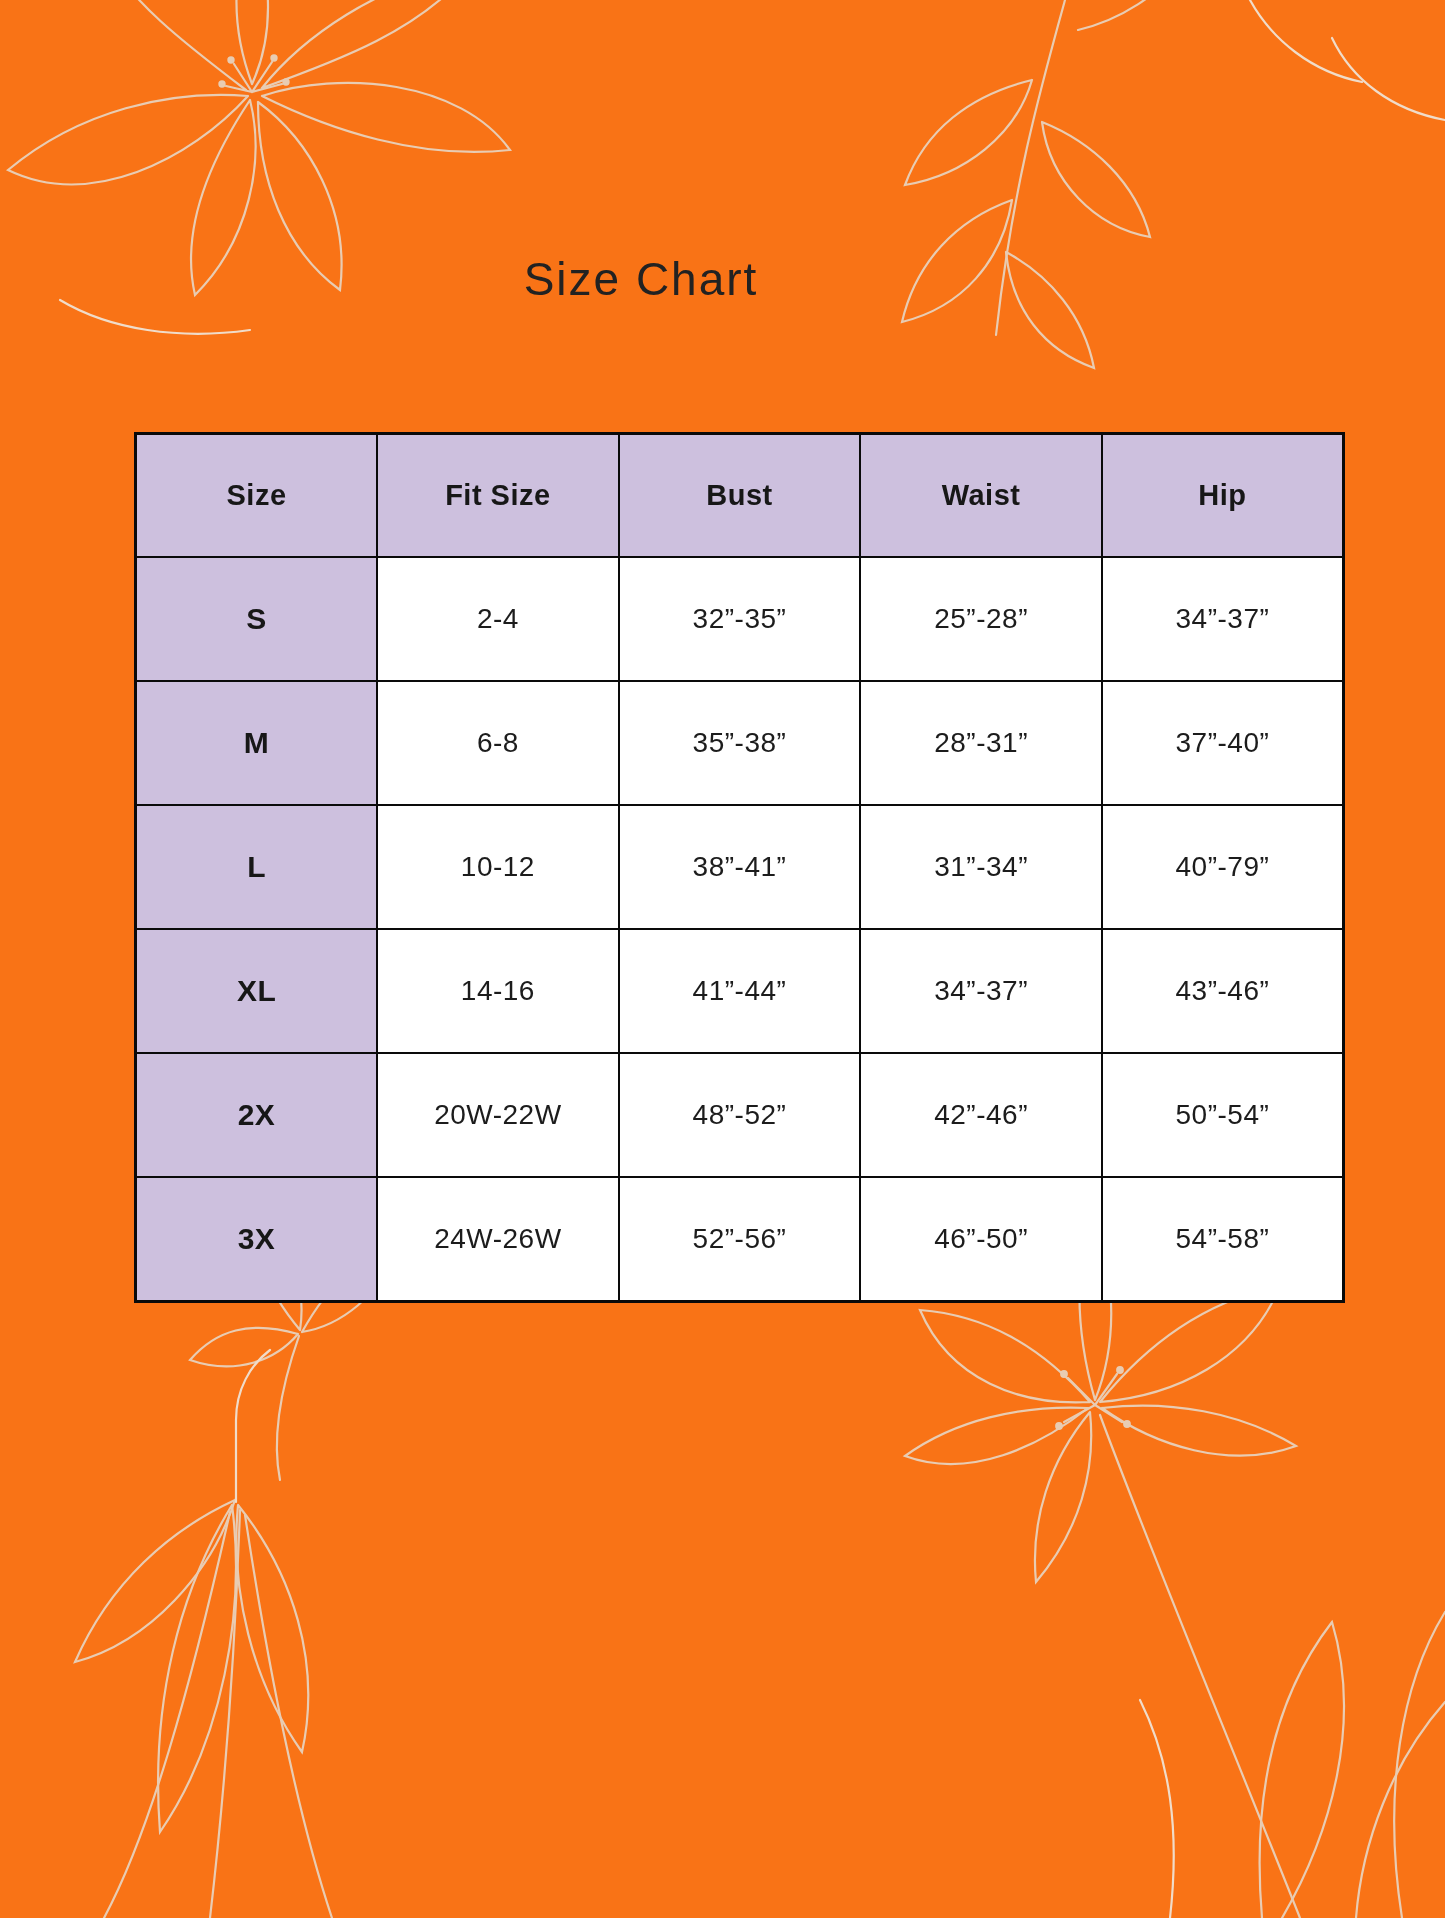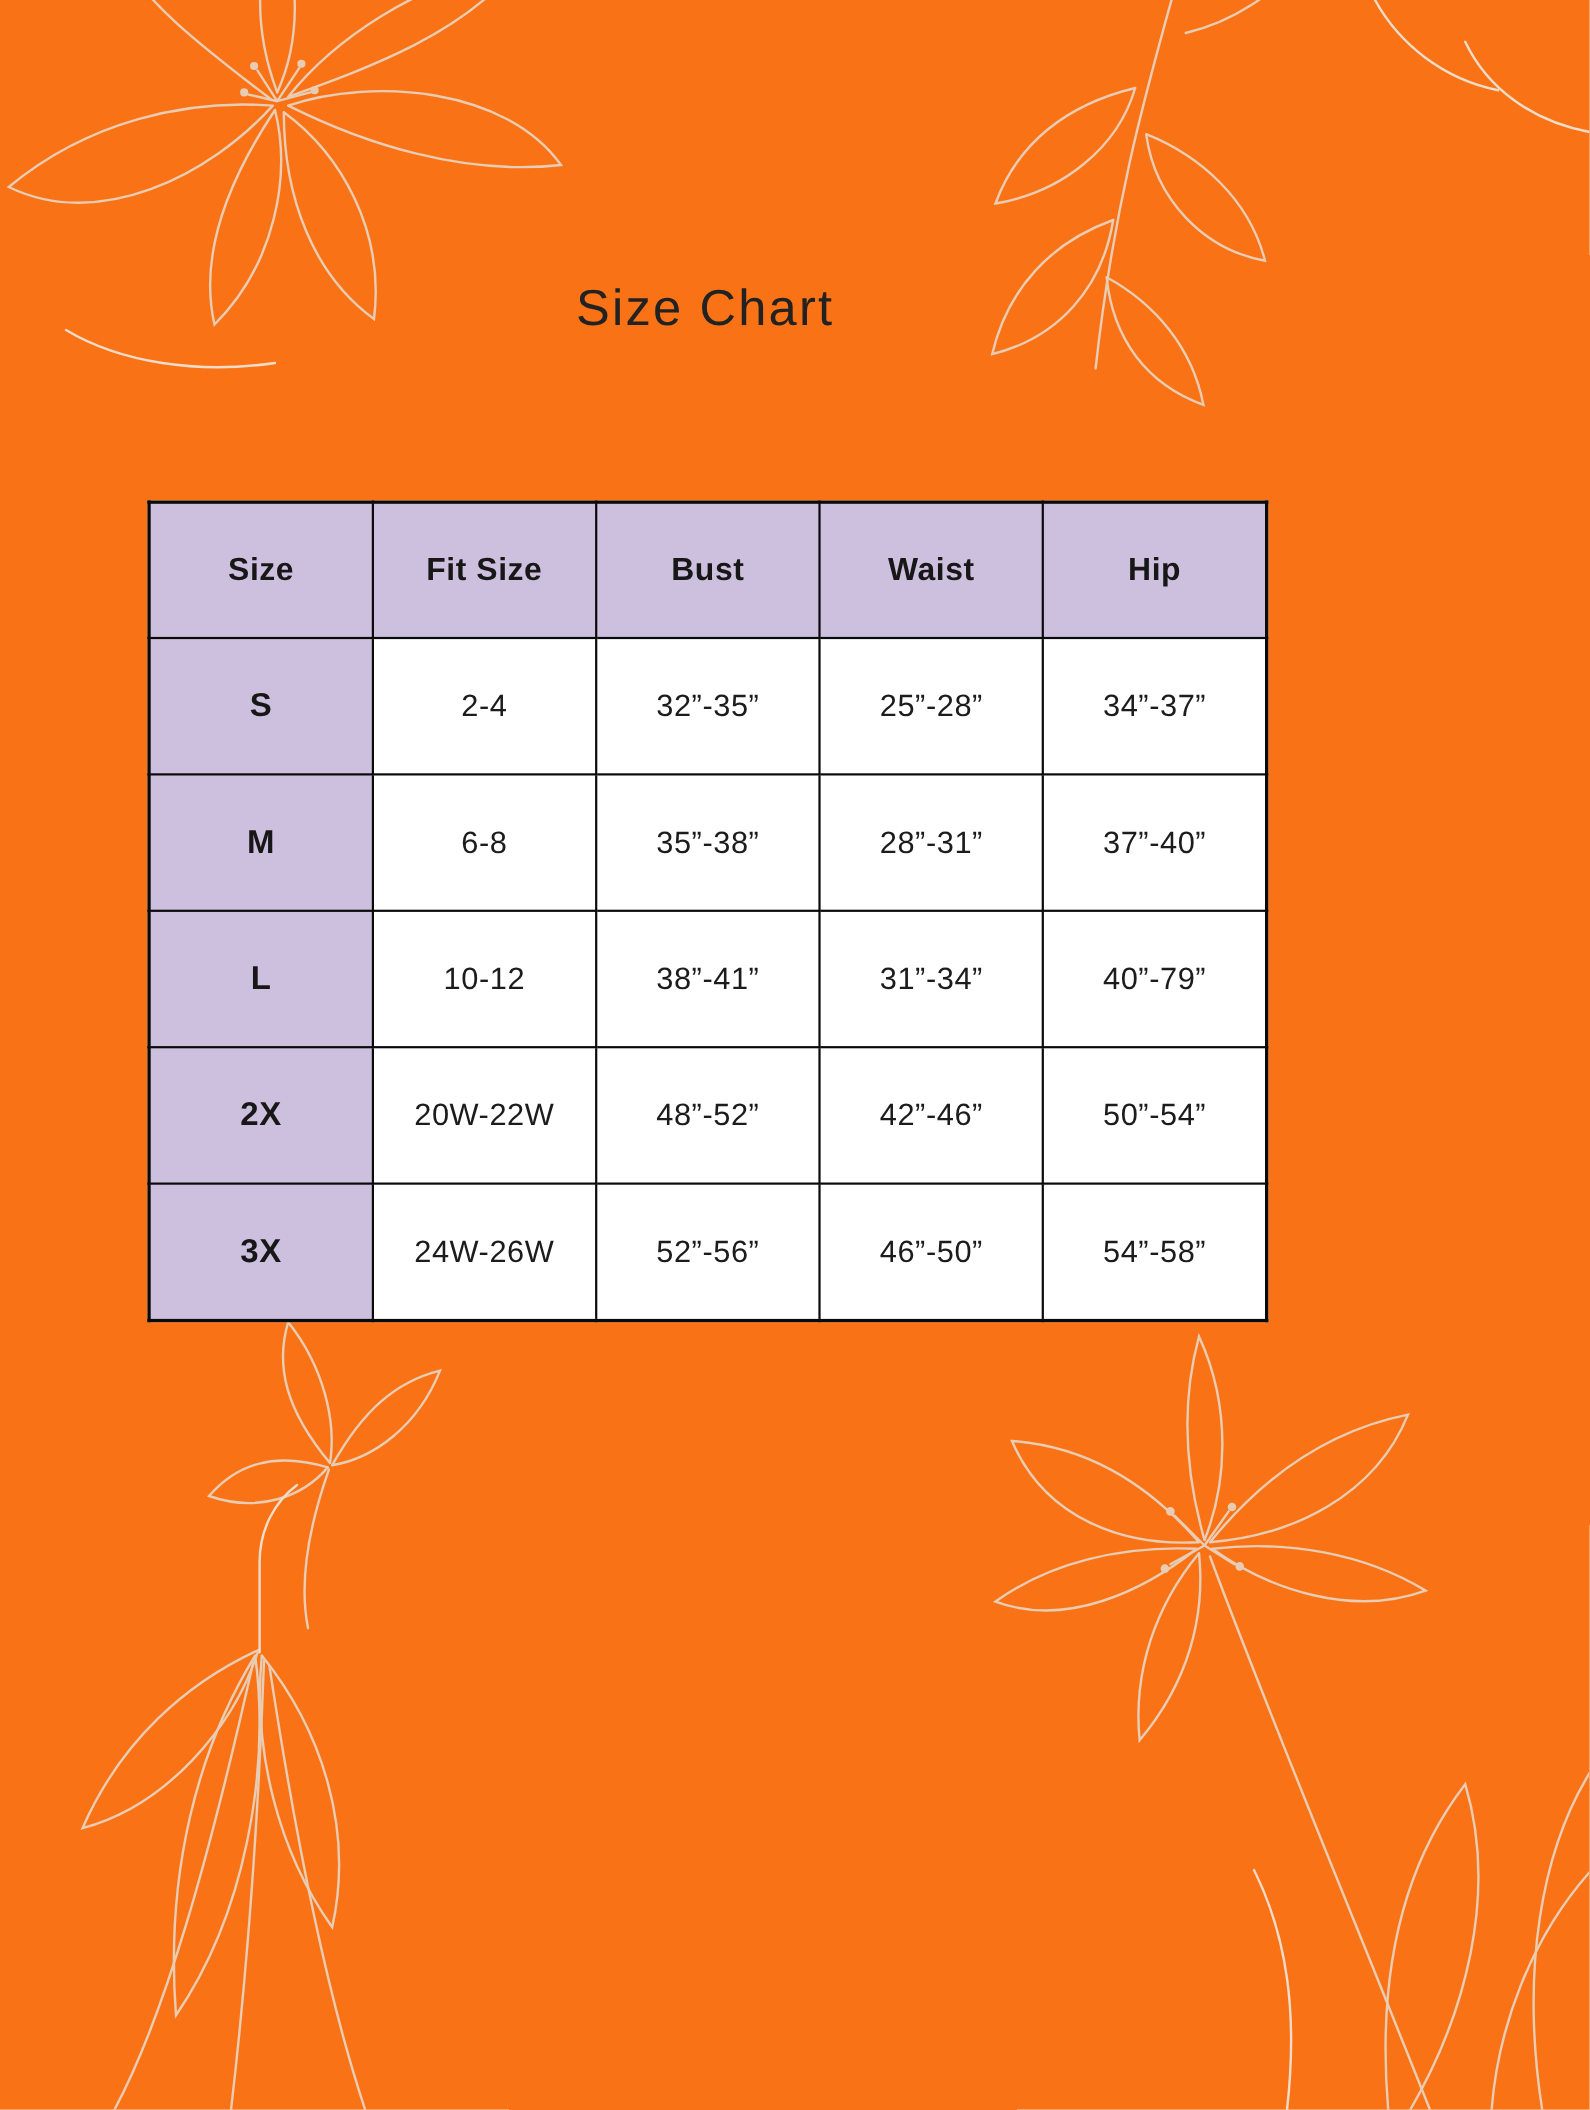"Size" table.size-table { top: 455px -> 432px; width: 1019px -> 1211px }
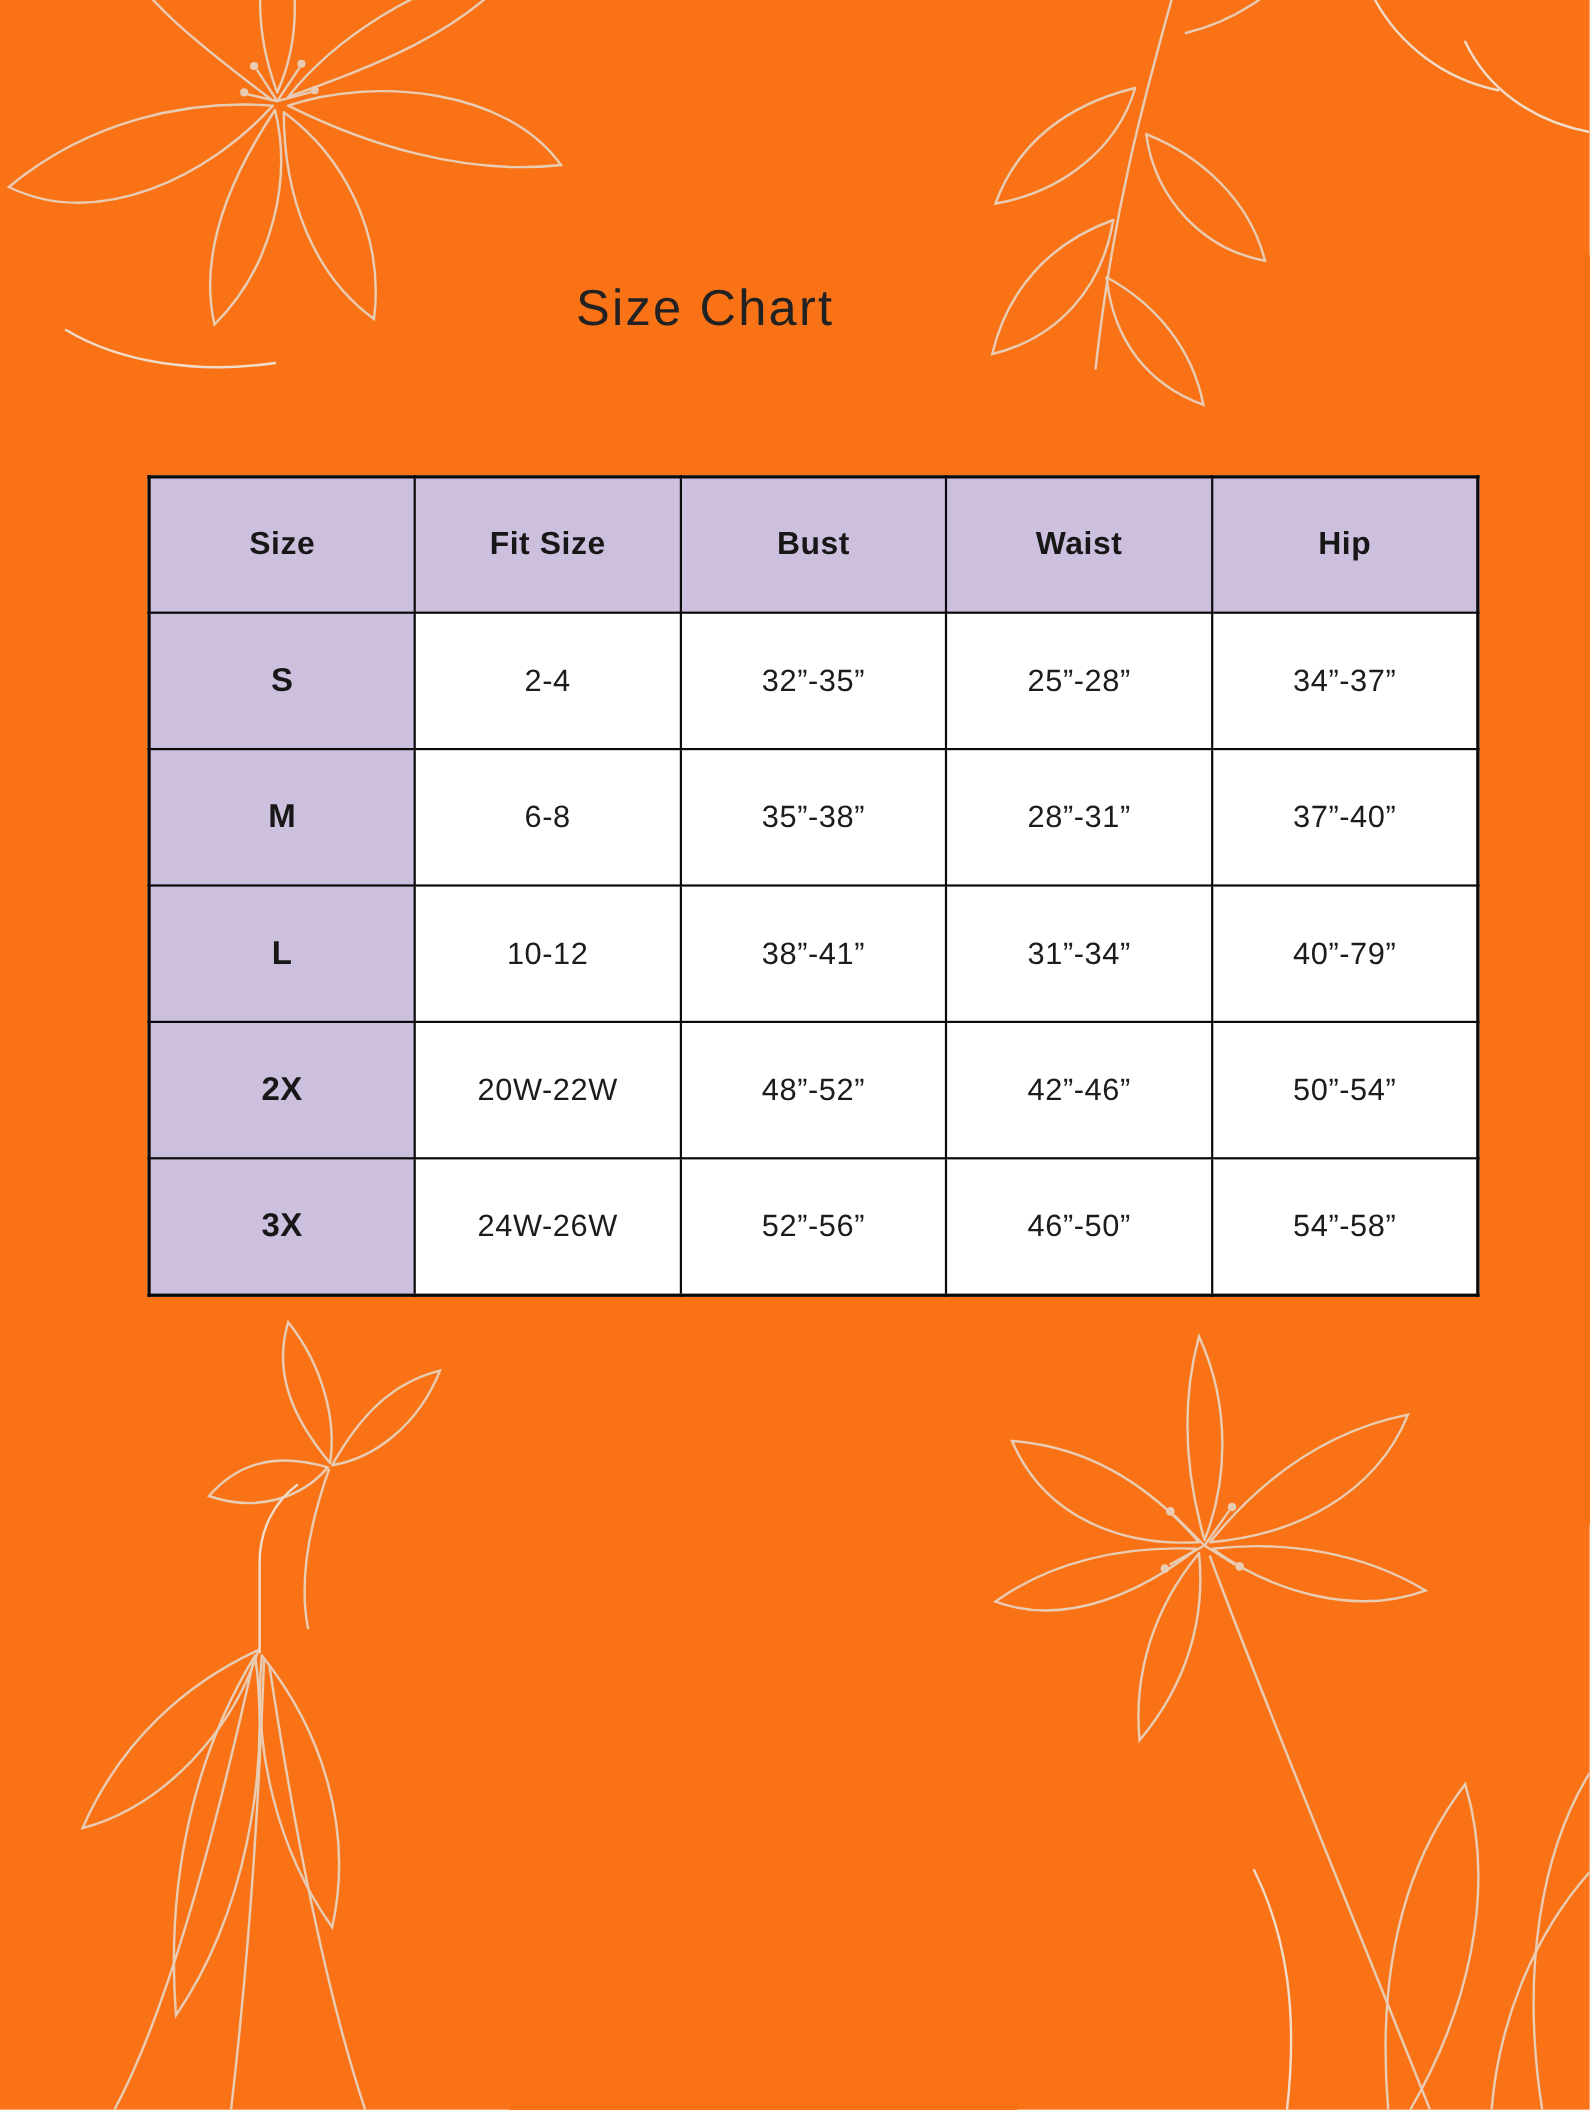"XL" tr { html: none -> <tr> <td>XL</td> <td>14-16</td> <td>41”-44”</td> <td>34”-37”</td> <td>43”-46”</td> </tr> }
